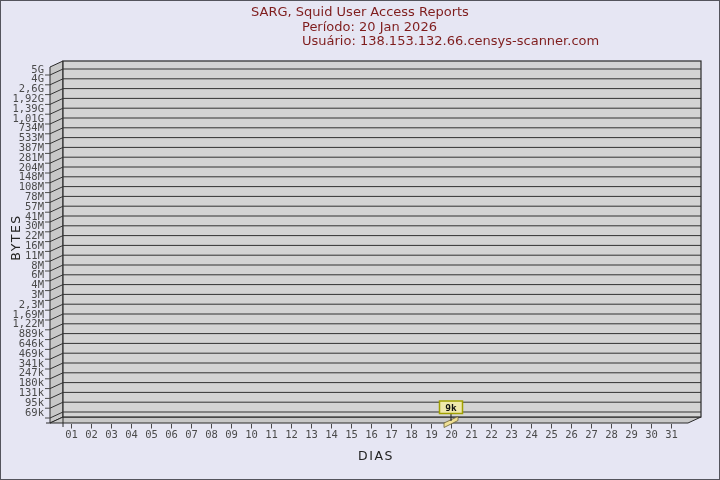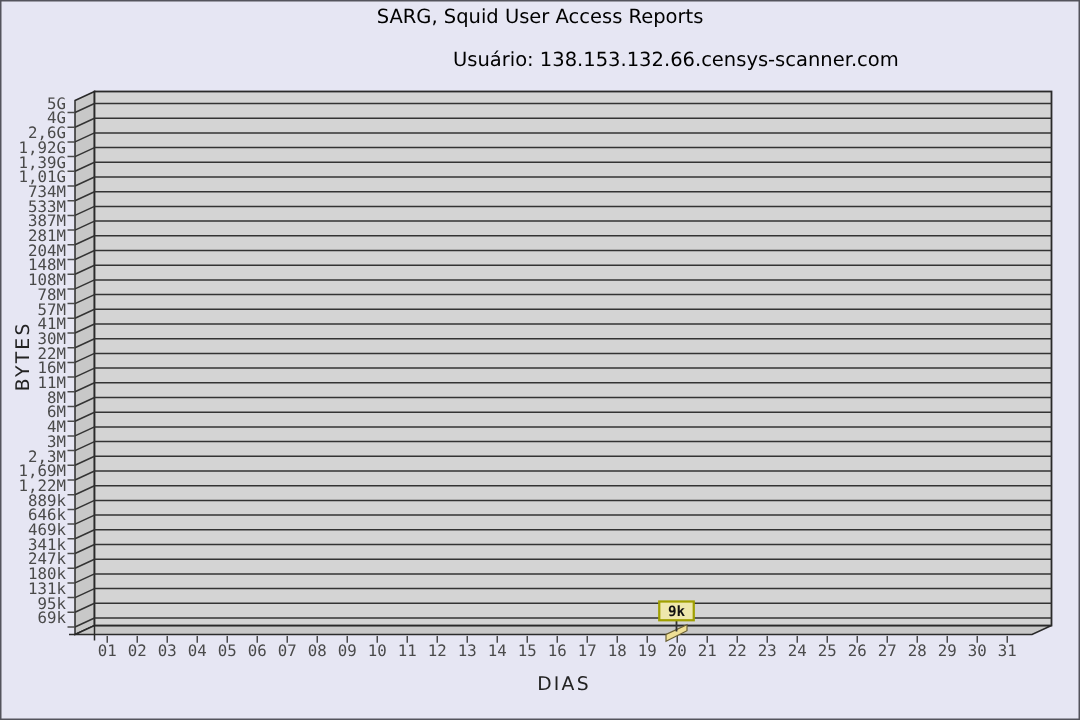"SARG, Squid User Access Reports" .hdr { color: #000000 -> #7f1d1d }
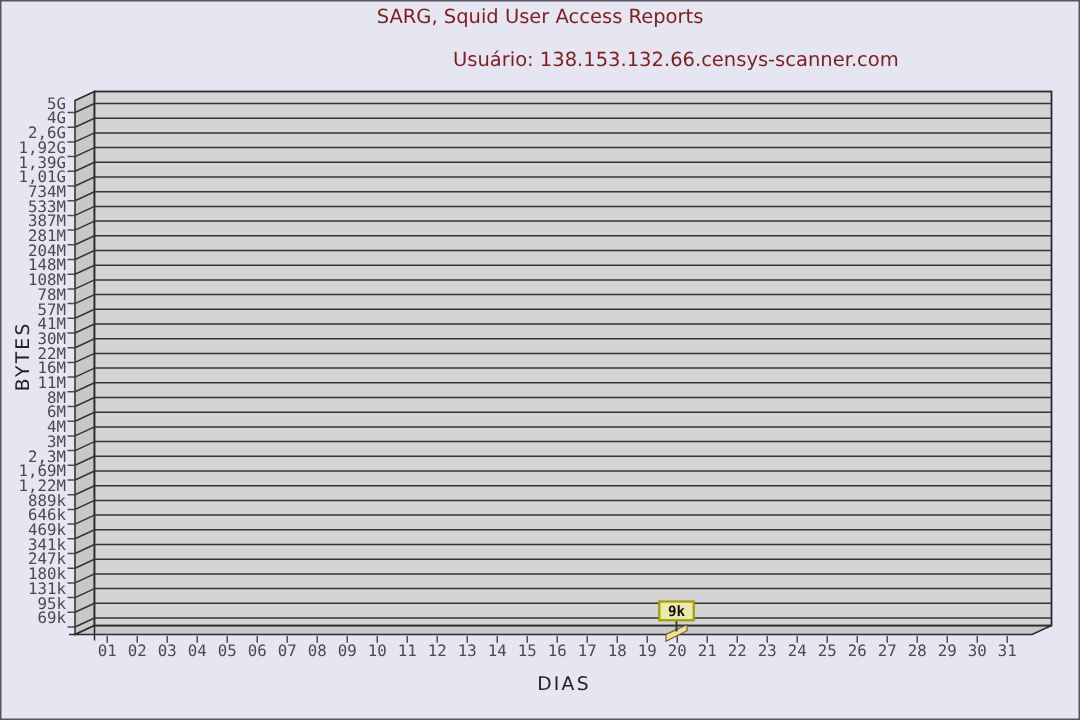"Período: 20 Jan 2026" div.hdr { html: none -> <div>Período: 20 Jan 2026</div> }
